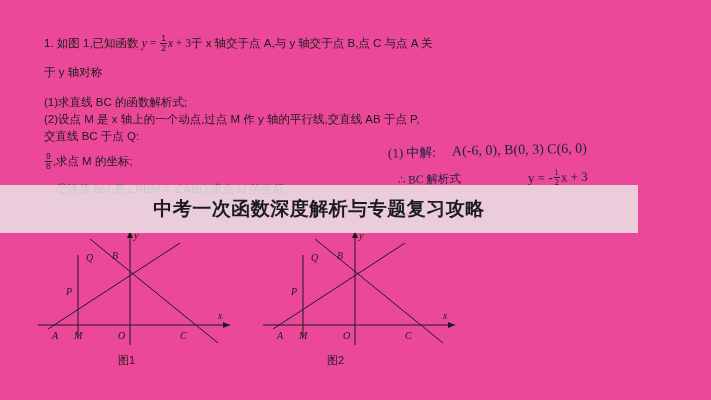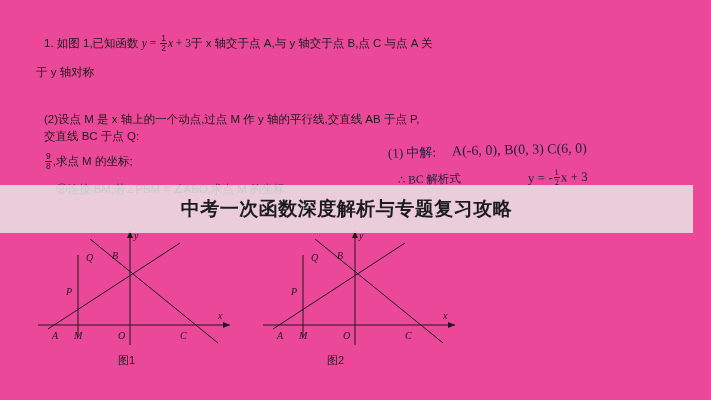"于 y 轴对称" div.ptext { left: 36px -> 44px }
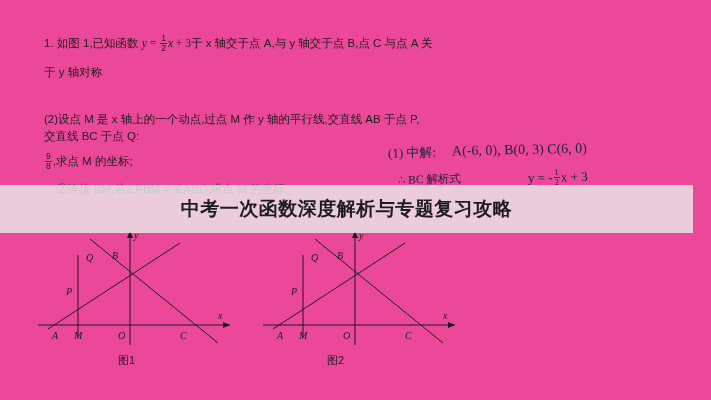"(1)求直线 BC 的函数解析式;" div.ptext { html: none -> <div>(1)求直线 BC 的函数解析式;</div> }
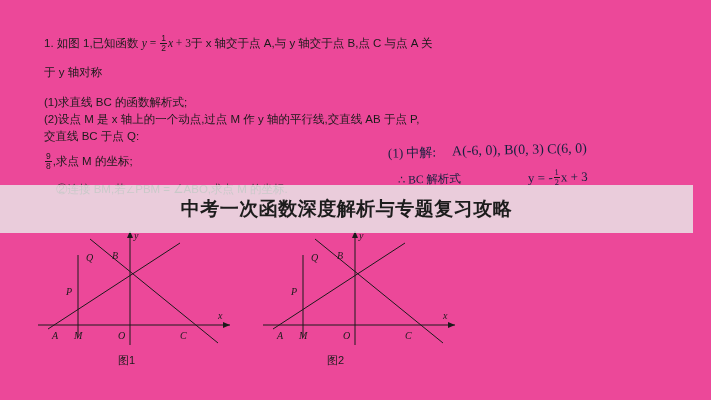"中考一次函数深度解析与专题复习攻略" #banner { width: 693px -> 638px }
